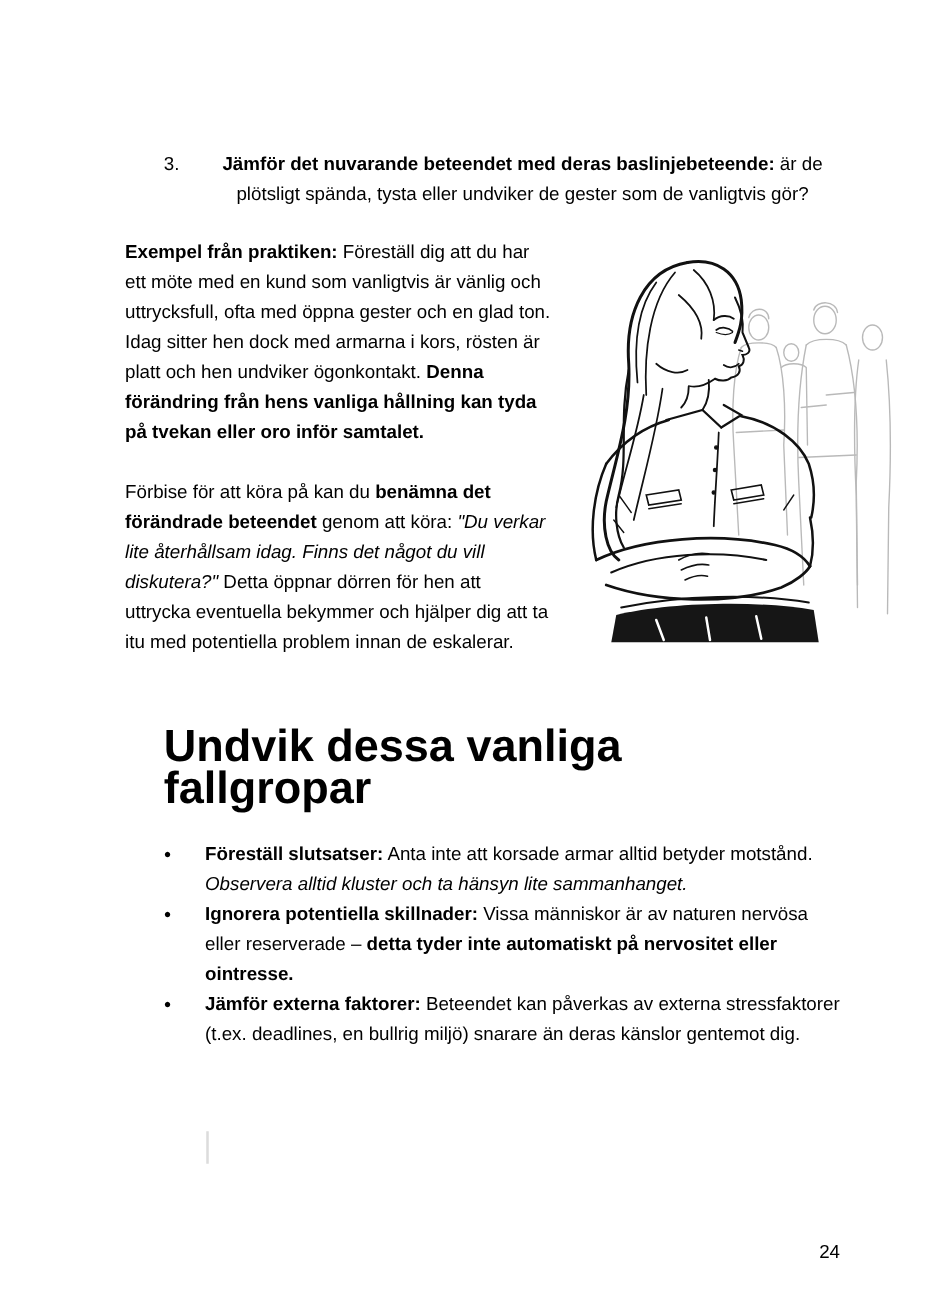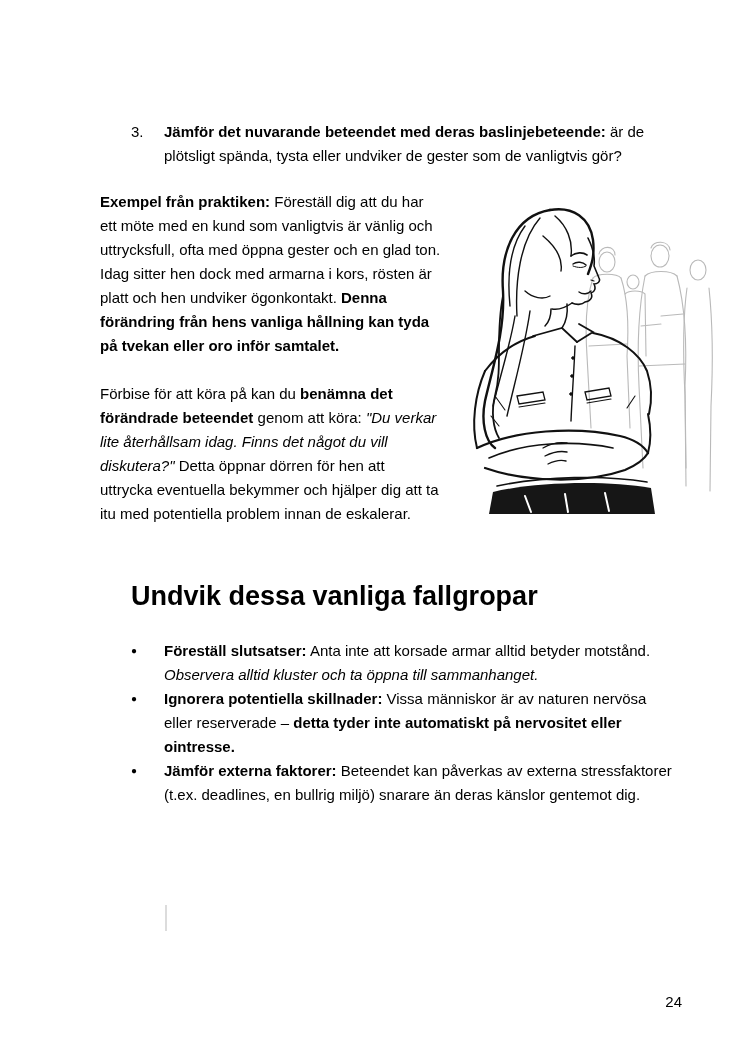"Jämför det nuvarande beteendet med" .num-item .li-text { text-align: none -> center }
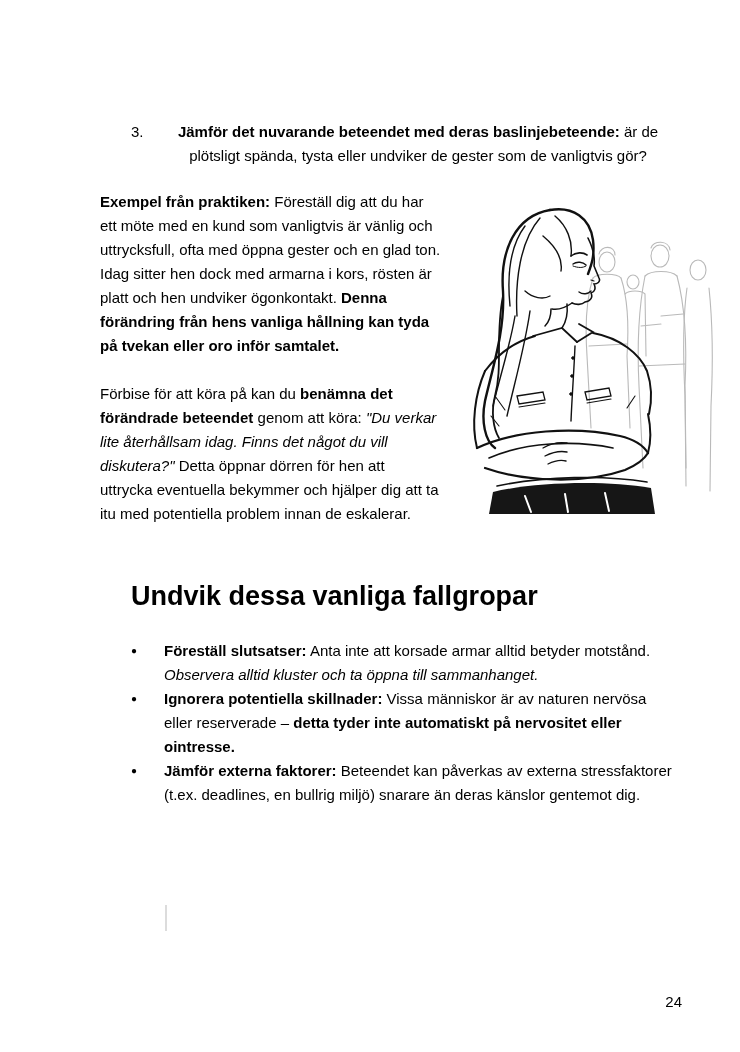"Undvik dessa vanliga fallgropar" h1.section-heading { font-size: 27px -> 36px }
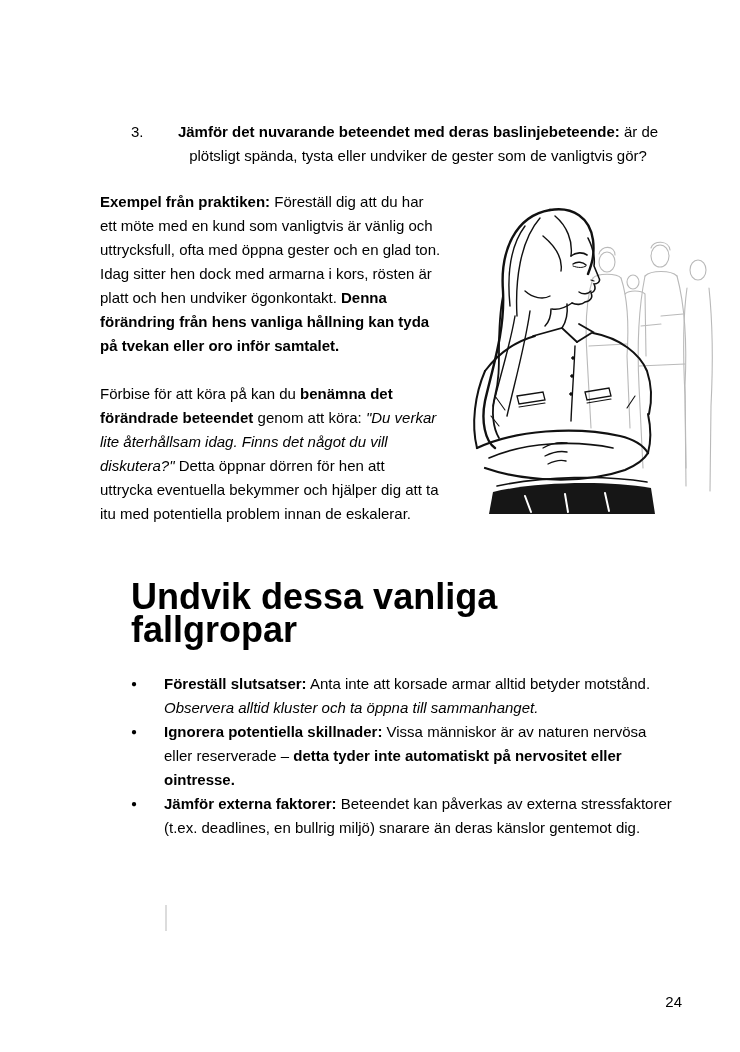"Observera alltid kluster och ta" i { text: öppna till -> hänsyn lite }
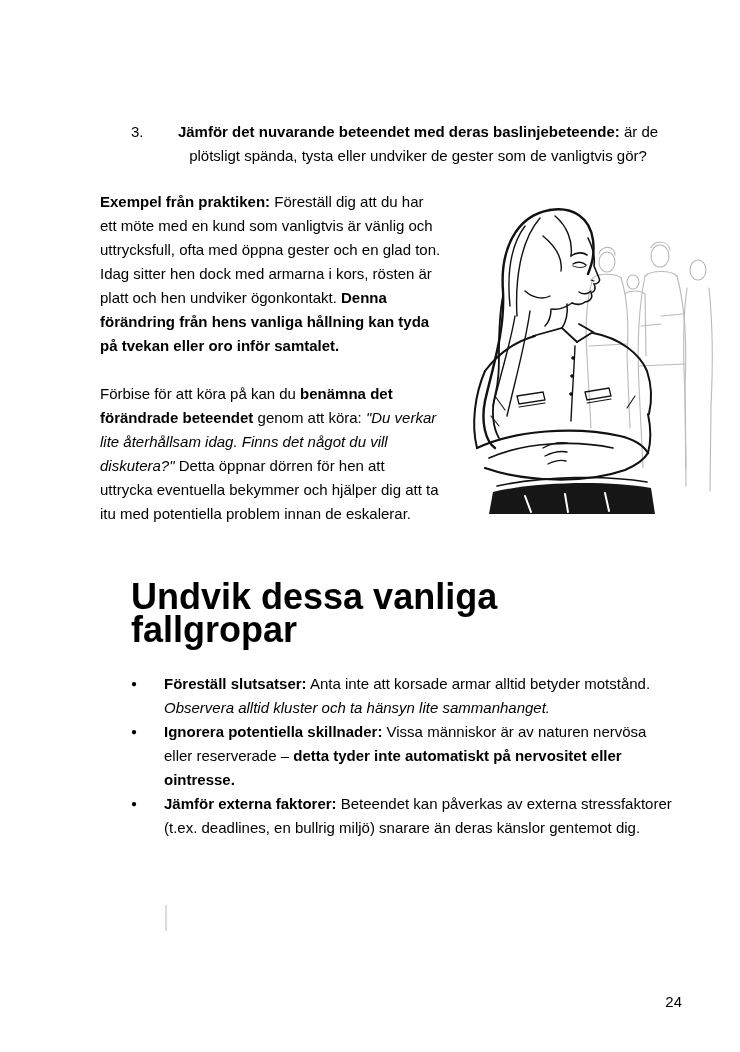"24" .page-number { right: 58px -> 68px }
